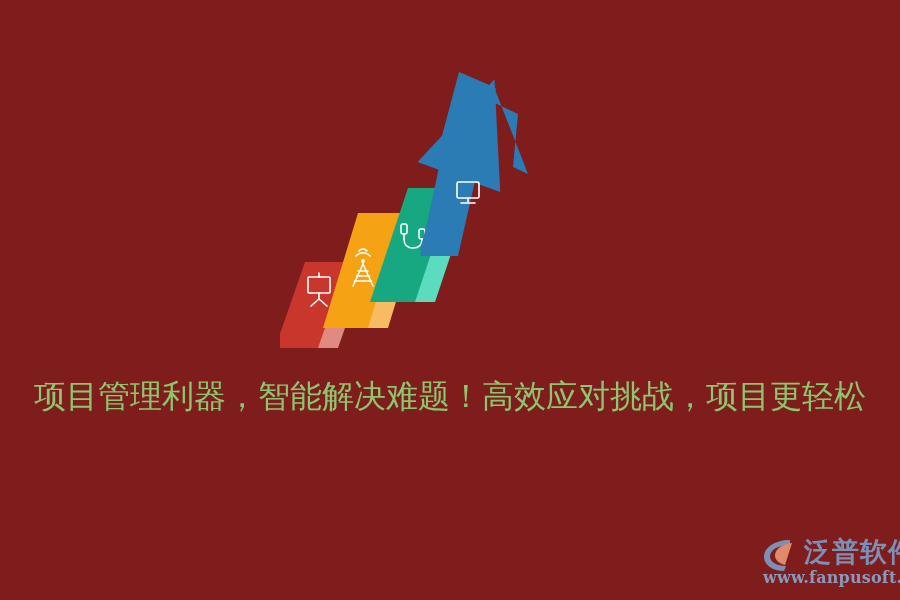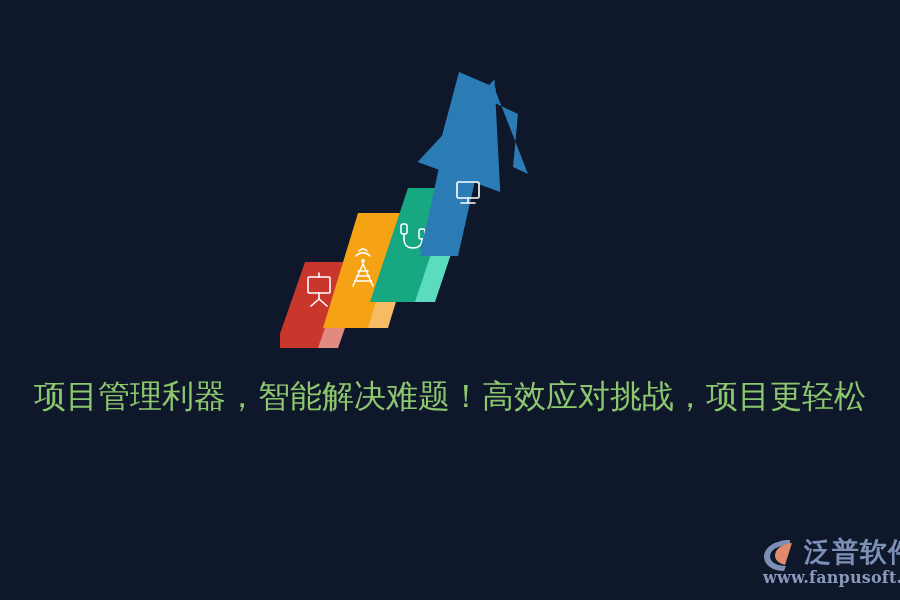"项目管理利器，智能解决难题！高效应对挑战，项目更轻松" #page { background: #0f172a -> #7f1d1d }
